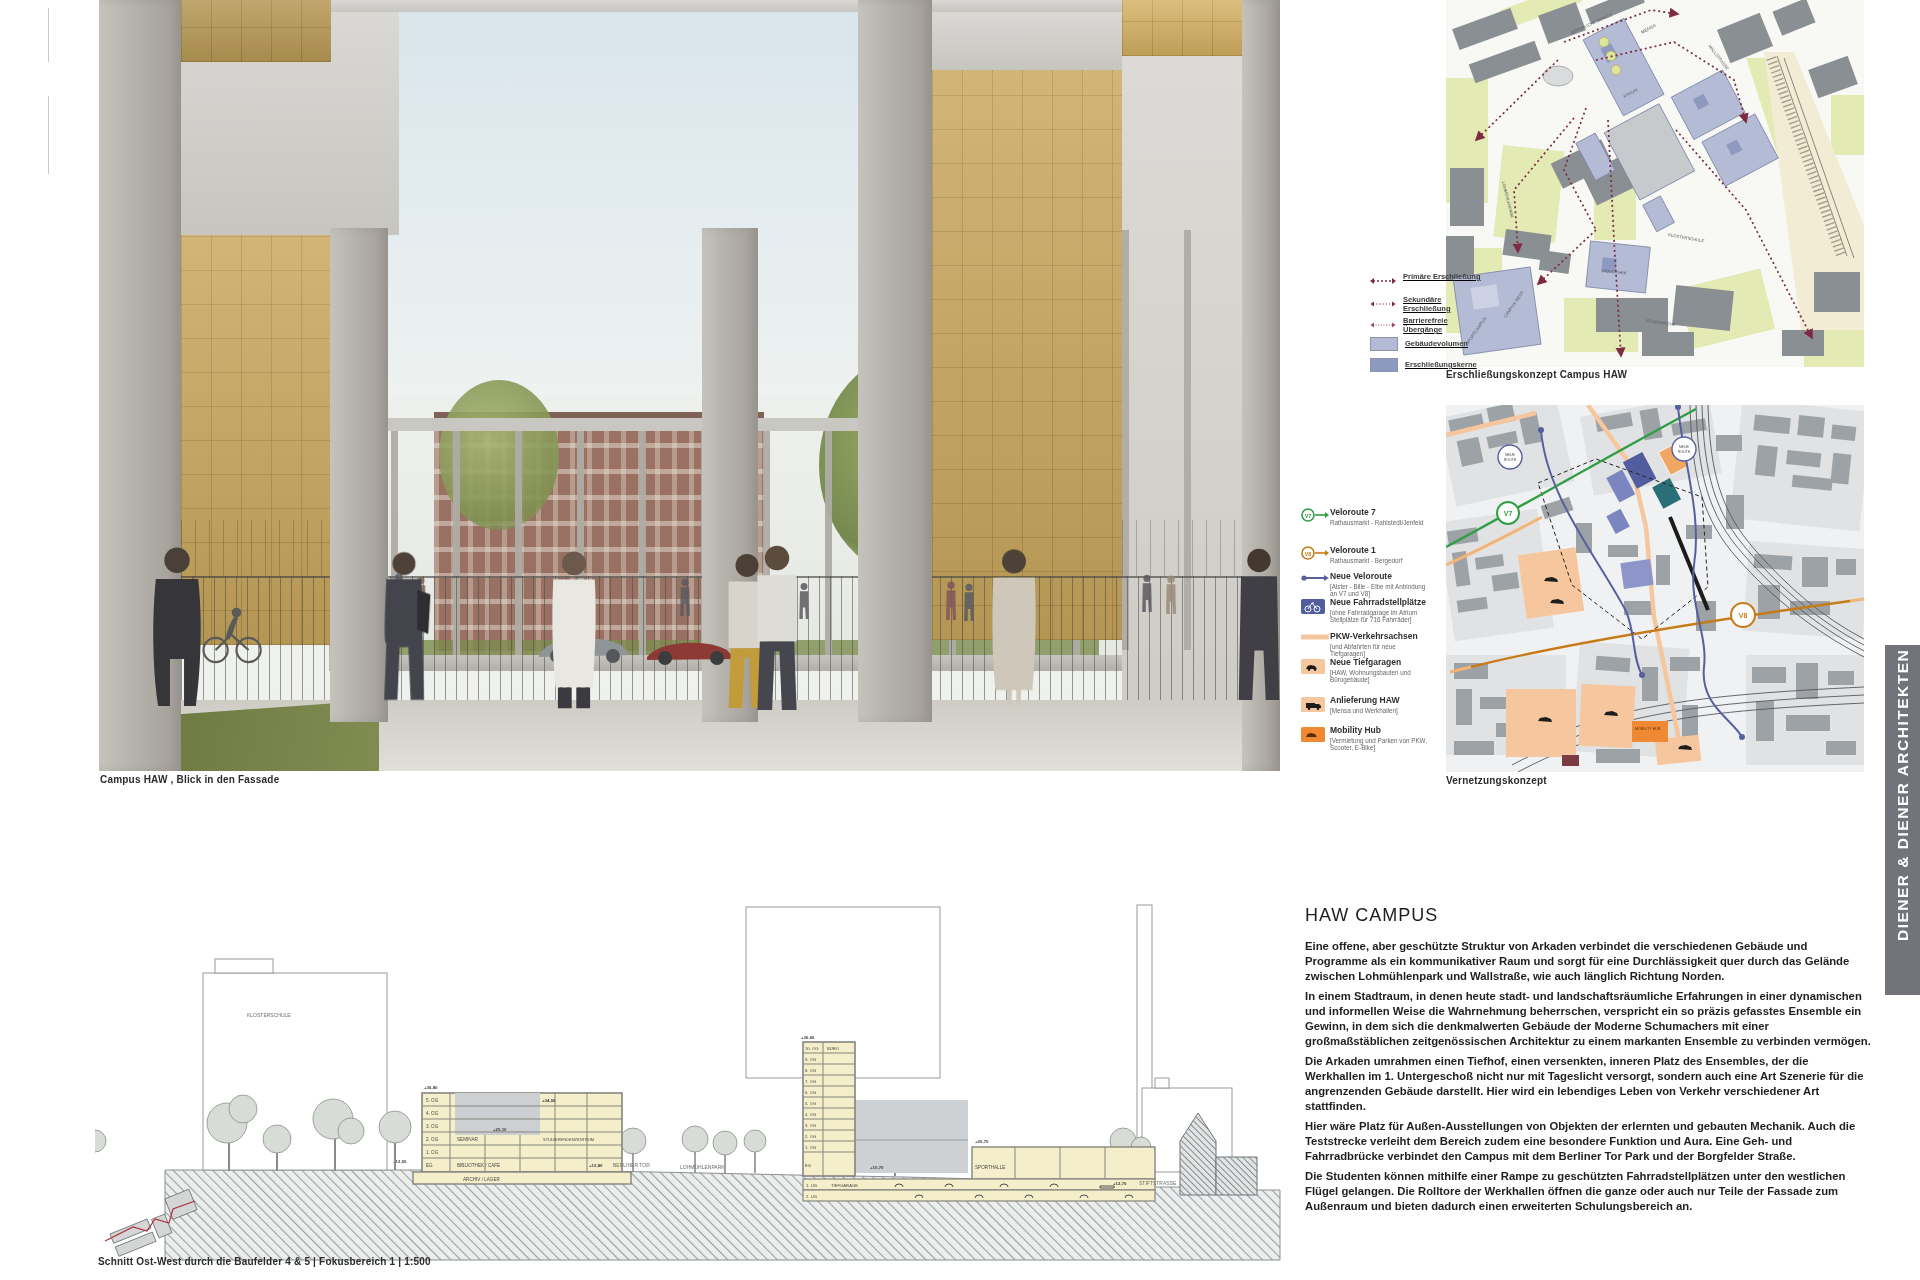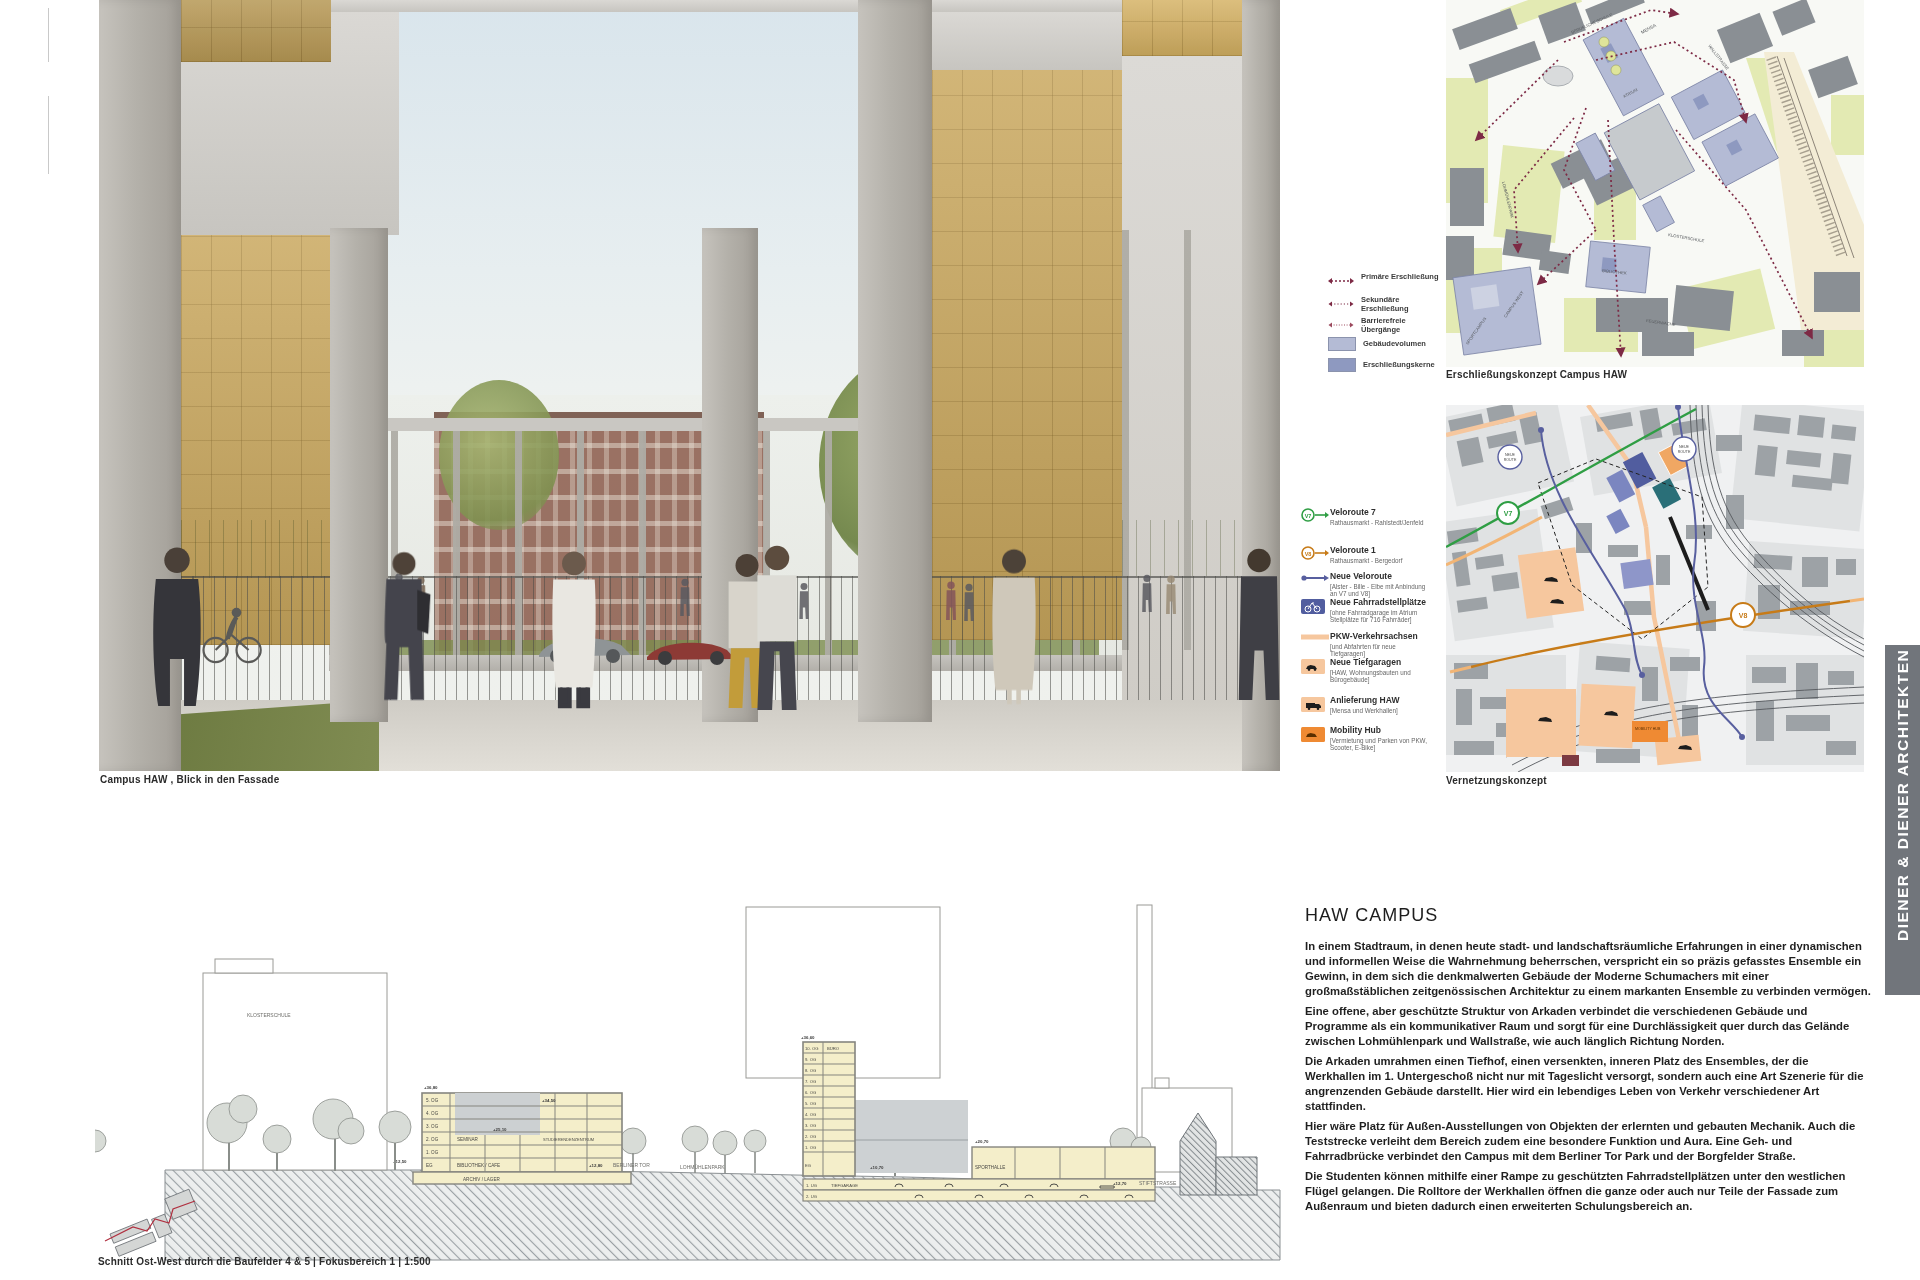"Primäre Erschließung" .lg1-item { left: 1328px -> 1370px; text-decoration: none -> underline }
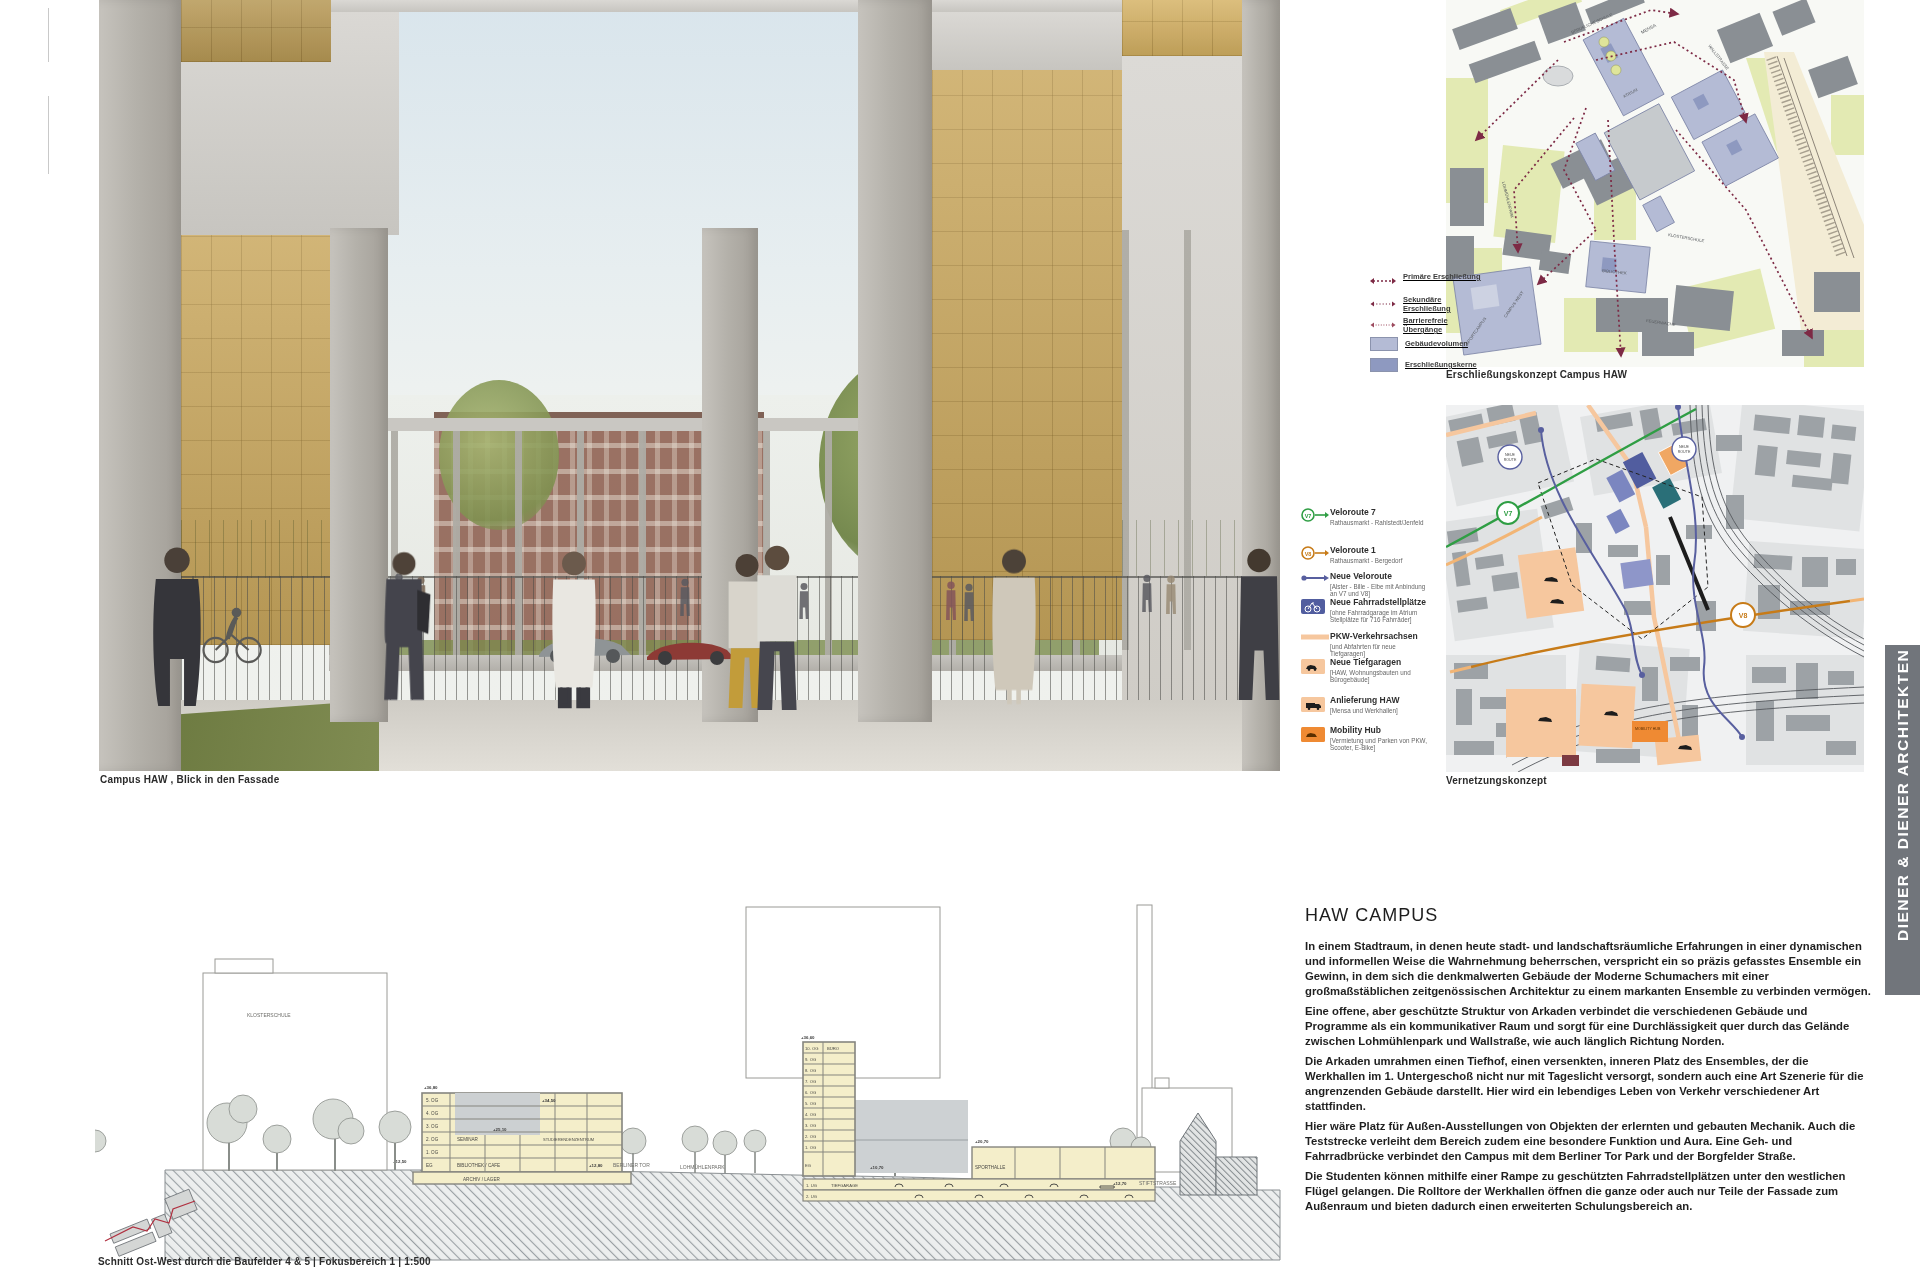"In einem Stadtraum, in denen" p { order: before "Eine offene, aber geschützte Struktur" -> after "Eine offene, aber geschützte Struktur" }
